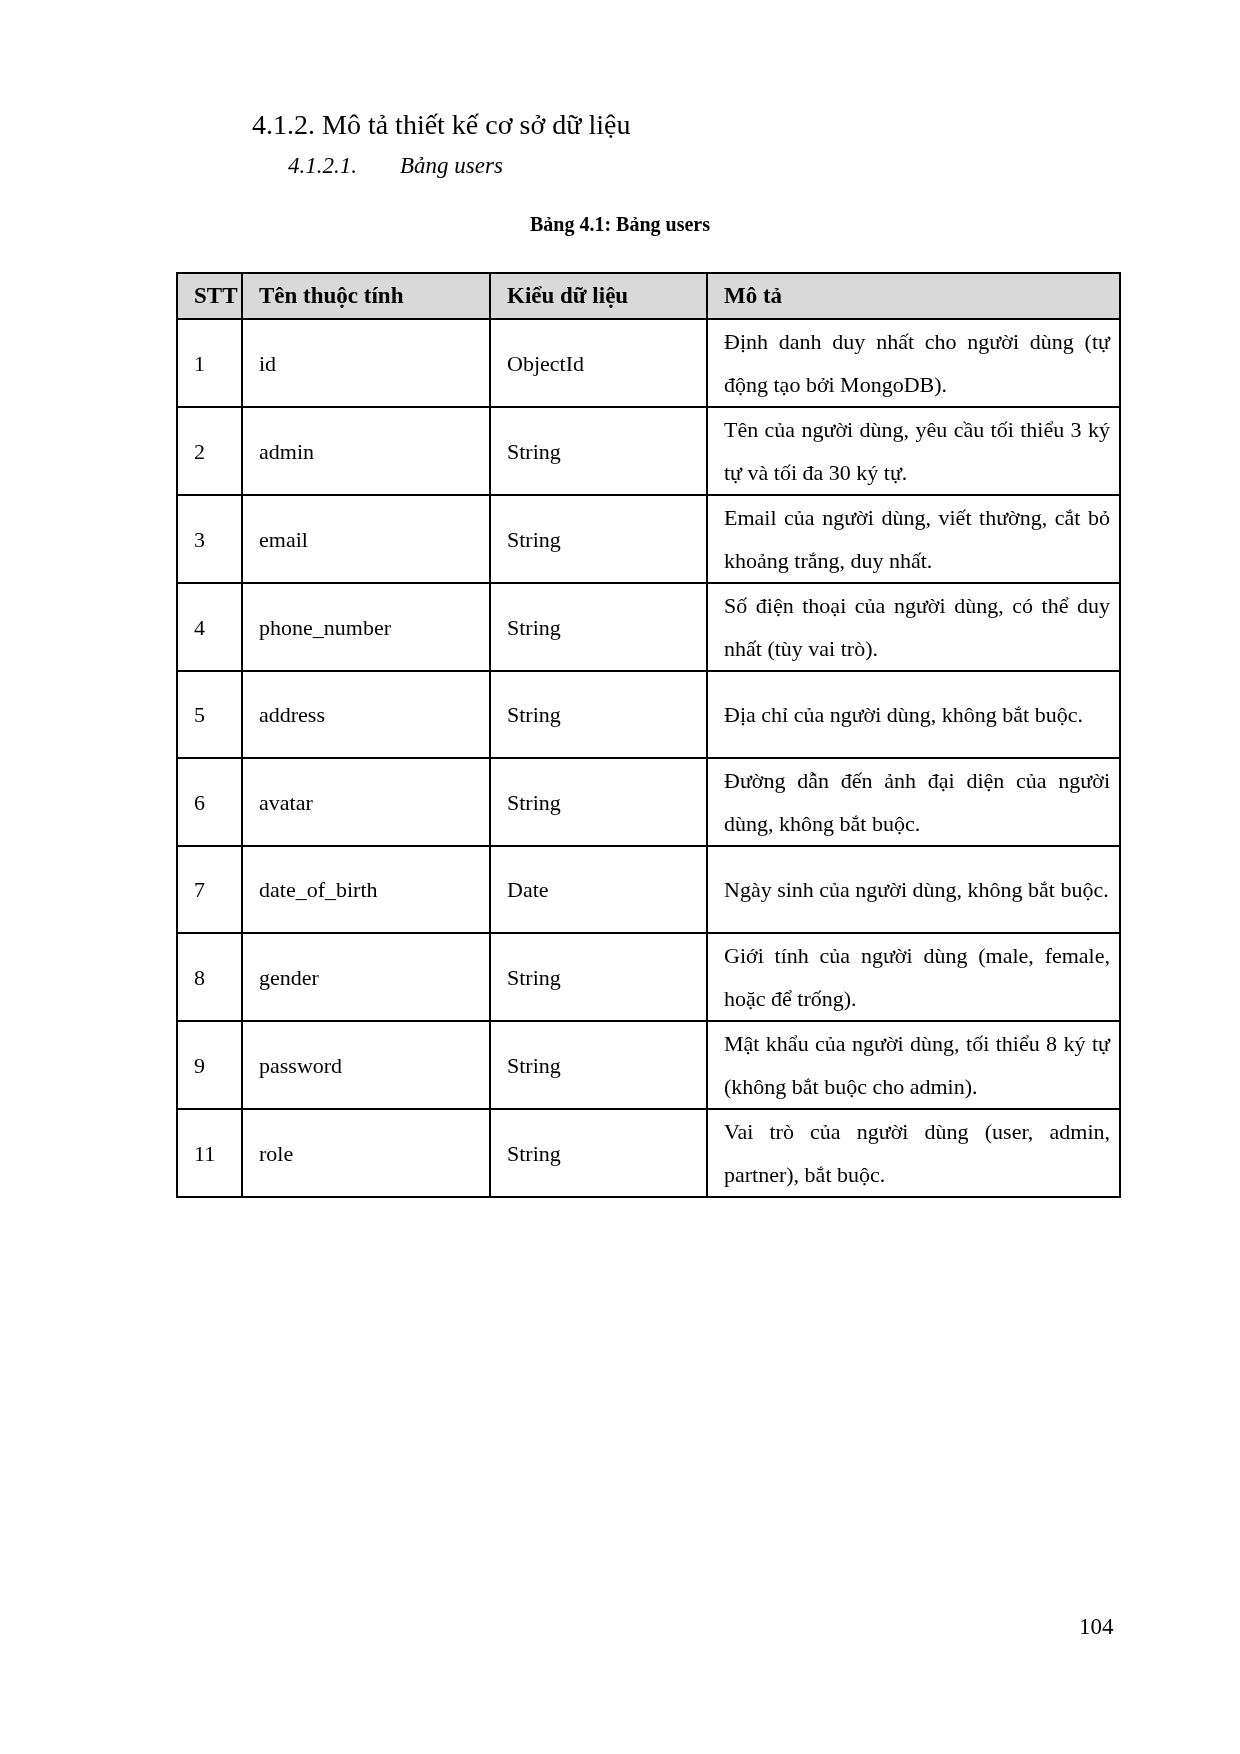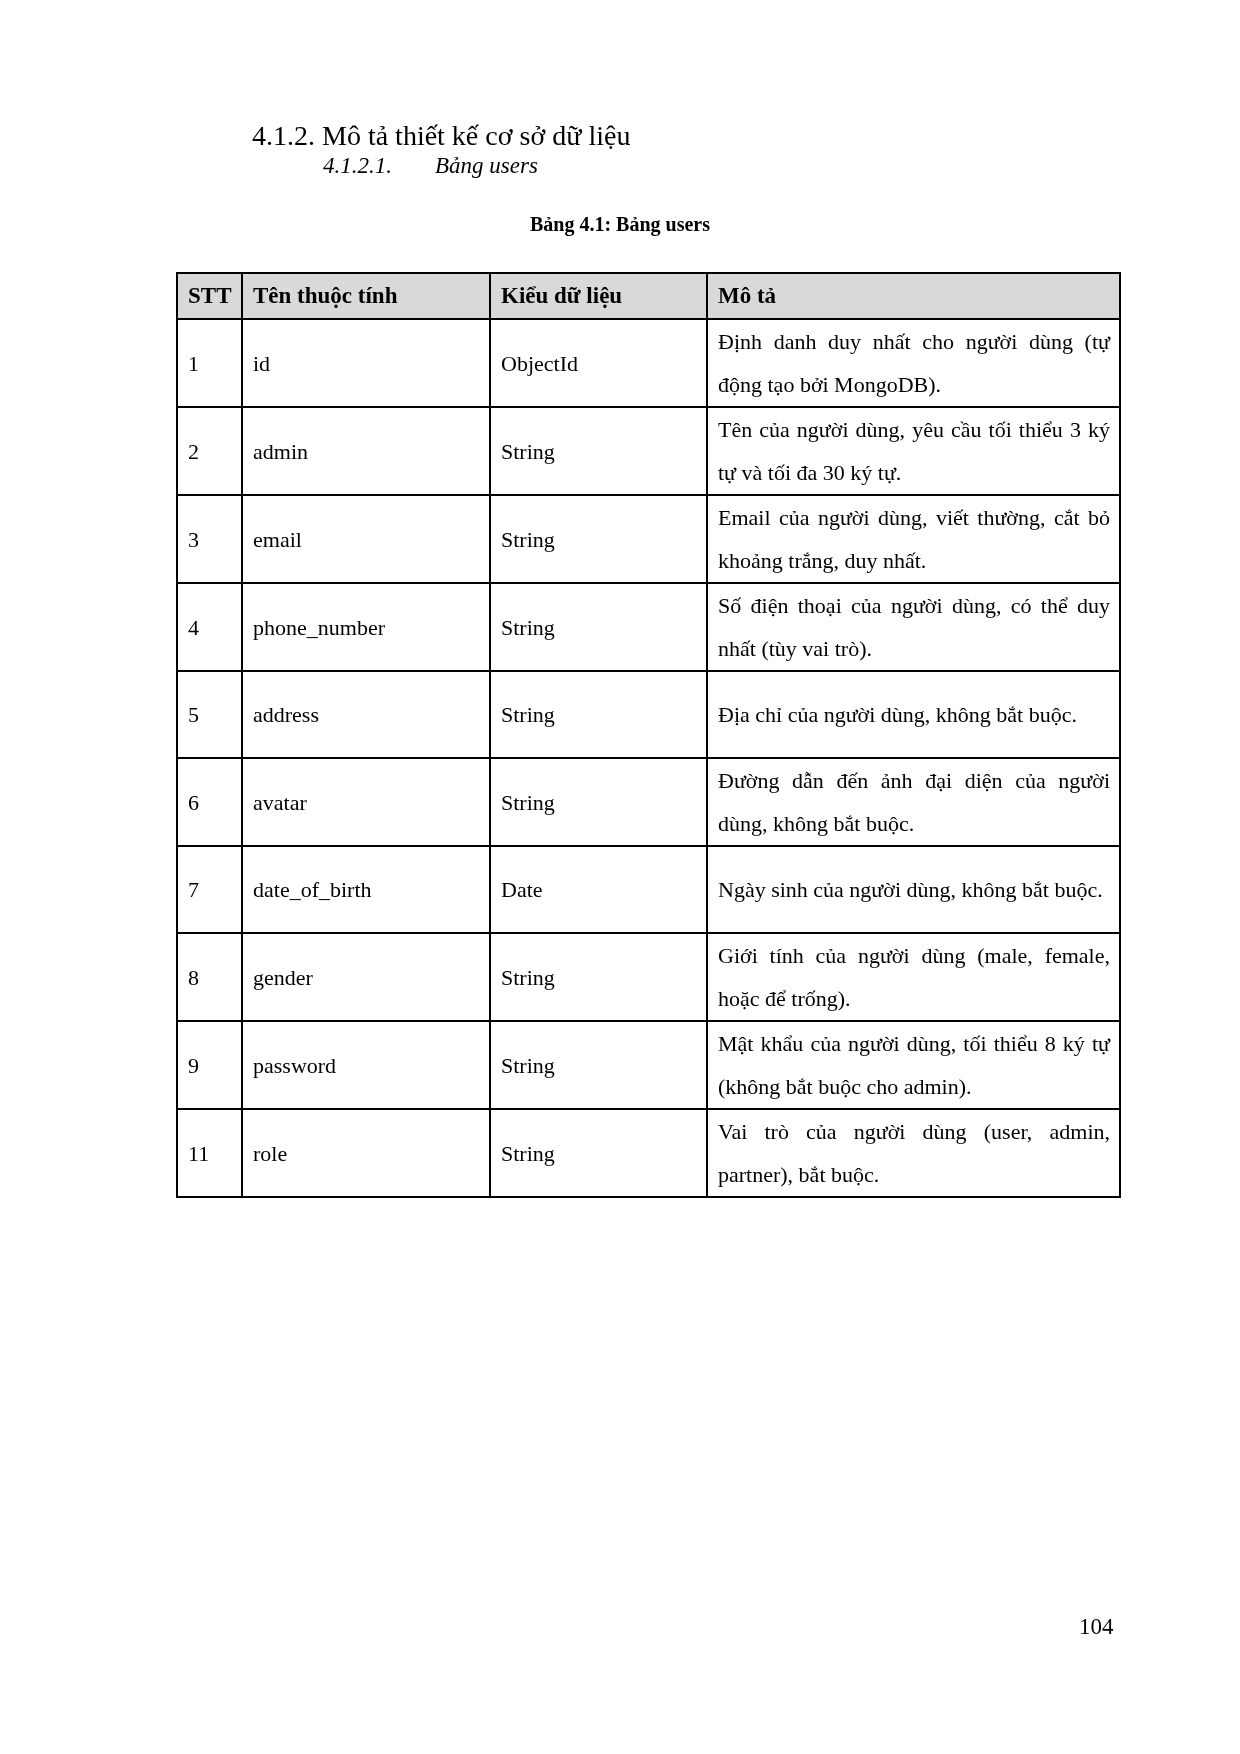"4.1.2. Mô tả thiết kế" .h3 { top: 119px -> 108px }
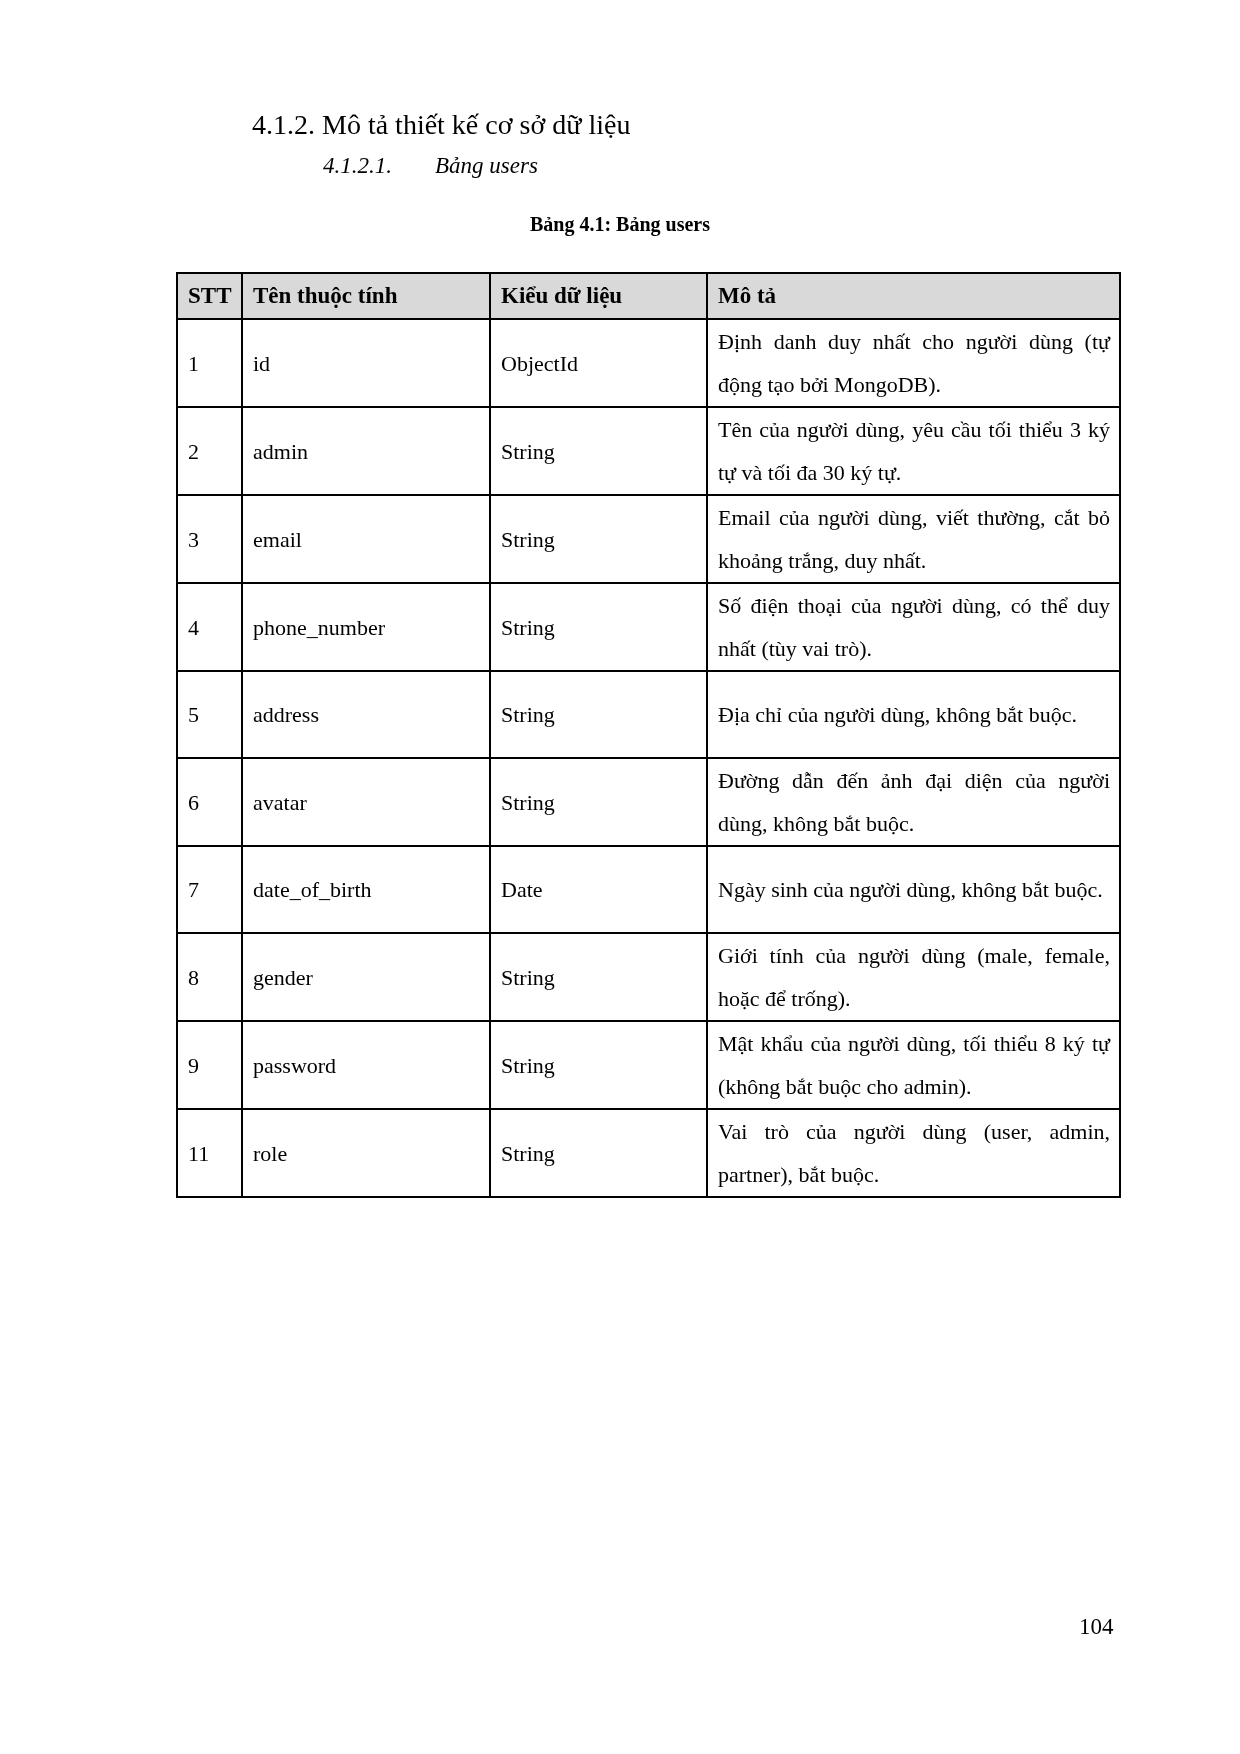"4.1.2.1." .h4 .num { margin-left: 35px -> none }
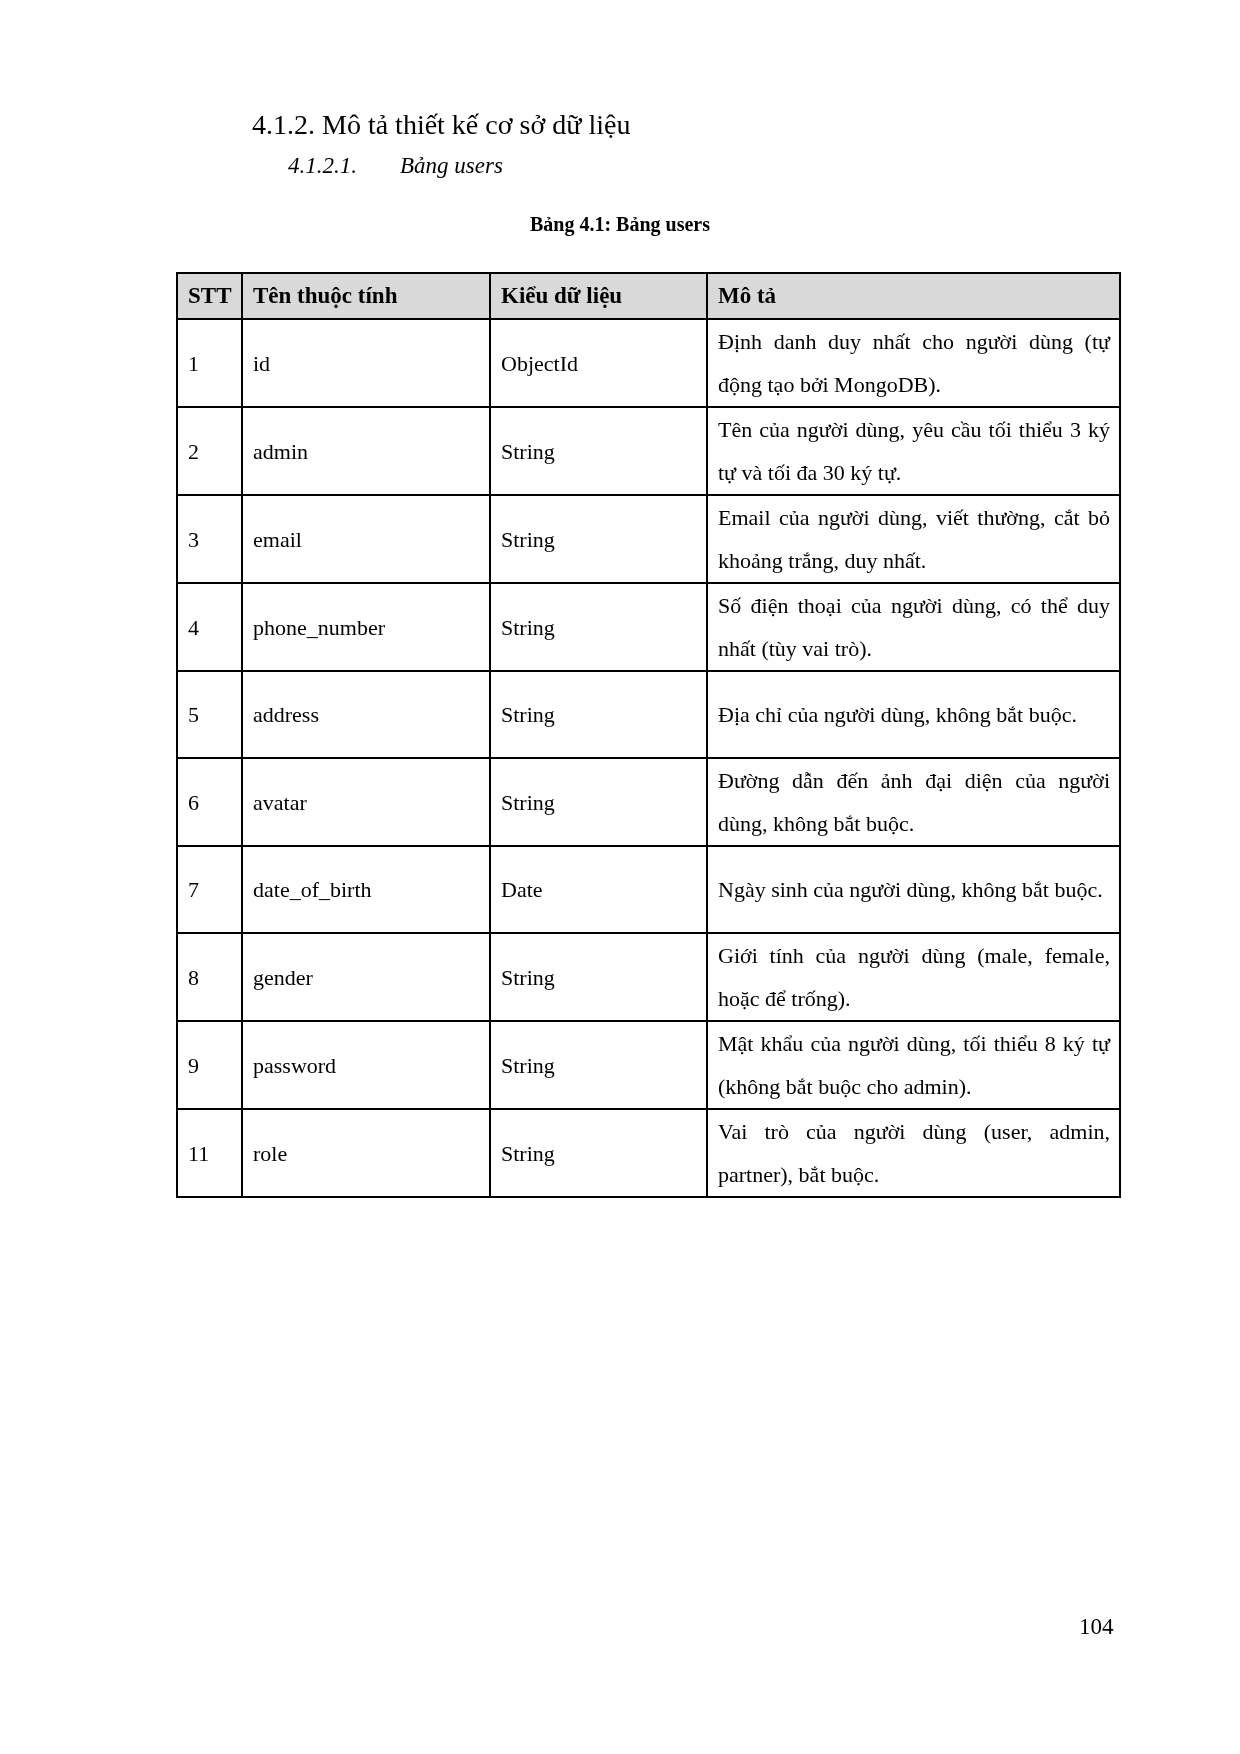"STT" table.t th, table.t td { padding: 0 10px -> 0 16px }
